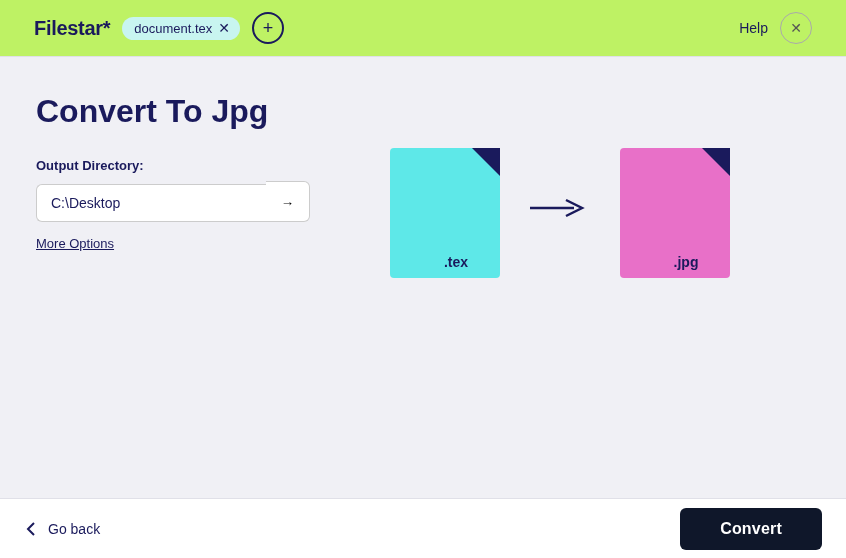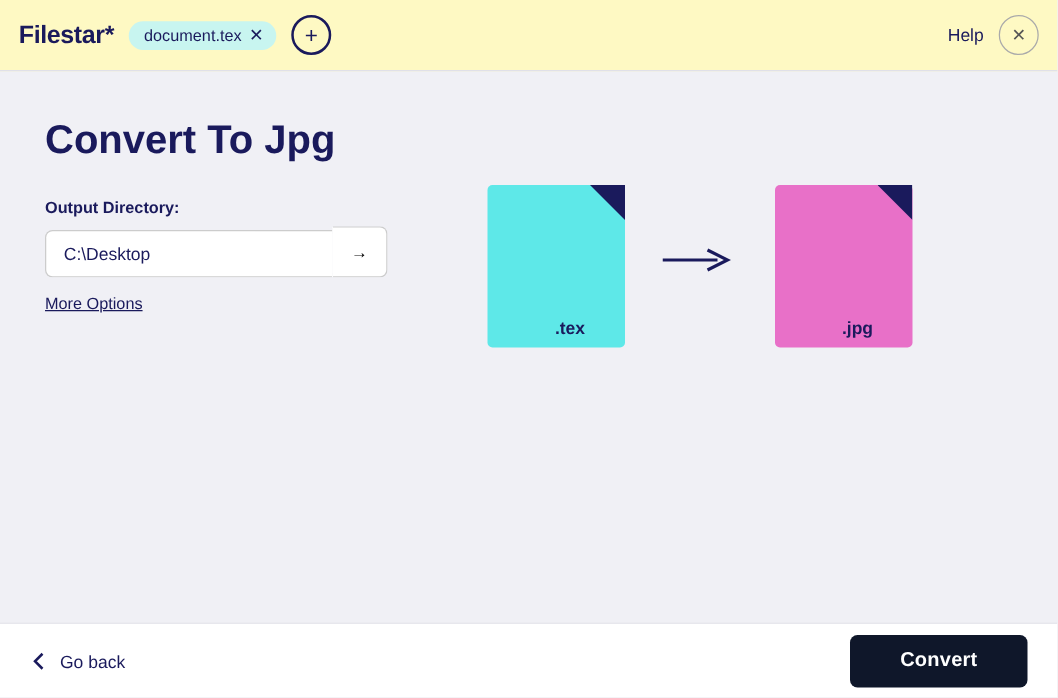"Filestar*" .header { background: #fef9c3 -> #bef264; padding: 12px 15px -> 12px 34px }
